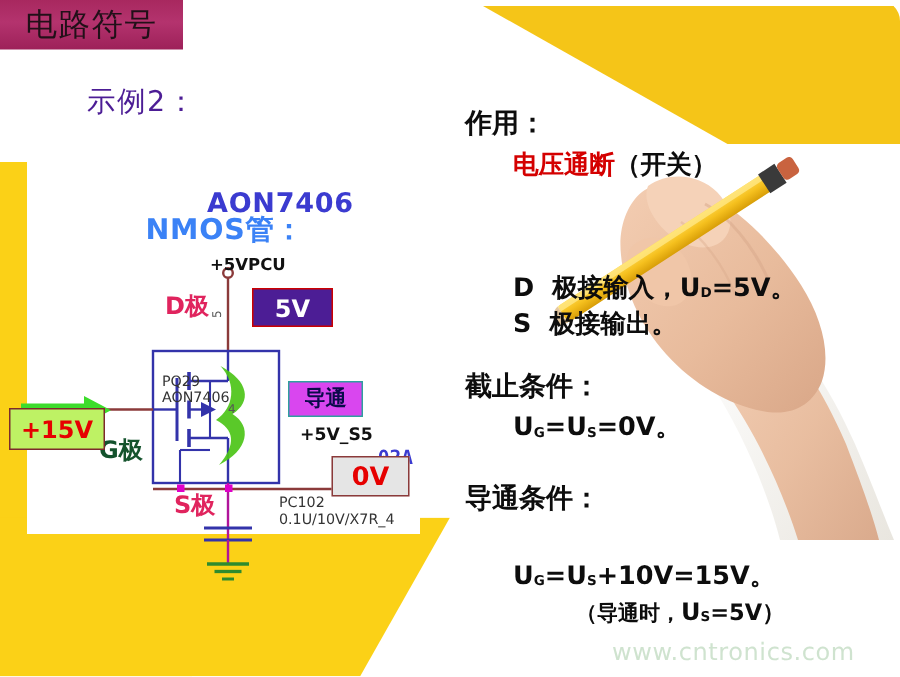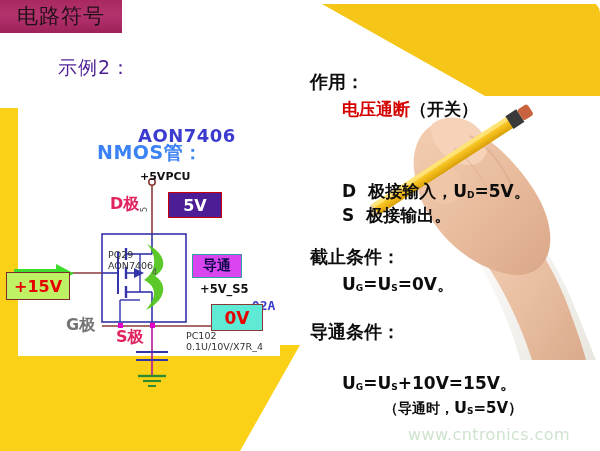"G极" #lbl-g { color: #737373 -> #14532d; margin-top: 25px -> none }
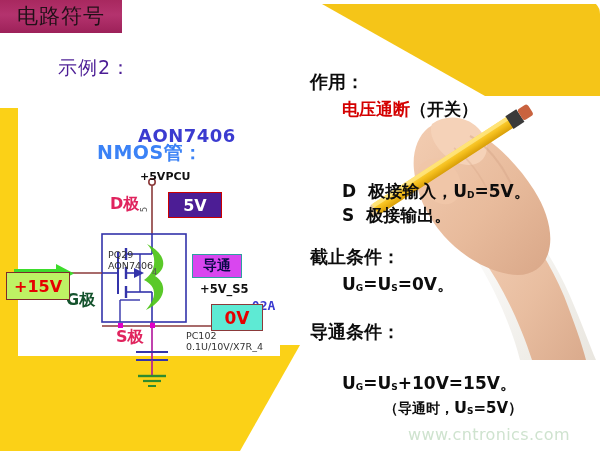"0V" #chip-0v { background: #5eead4 -> #e5e5e5; left: 211px -> 221px }
